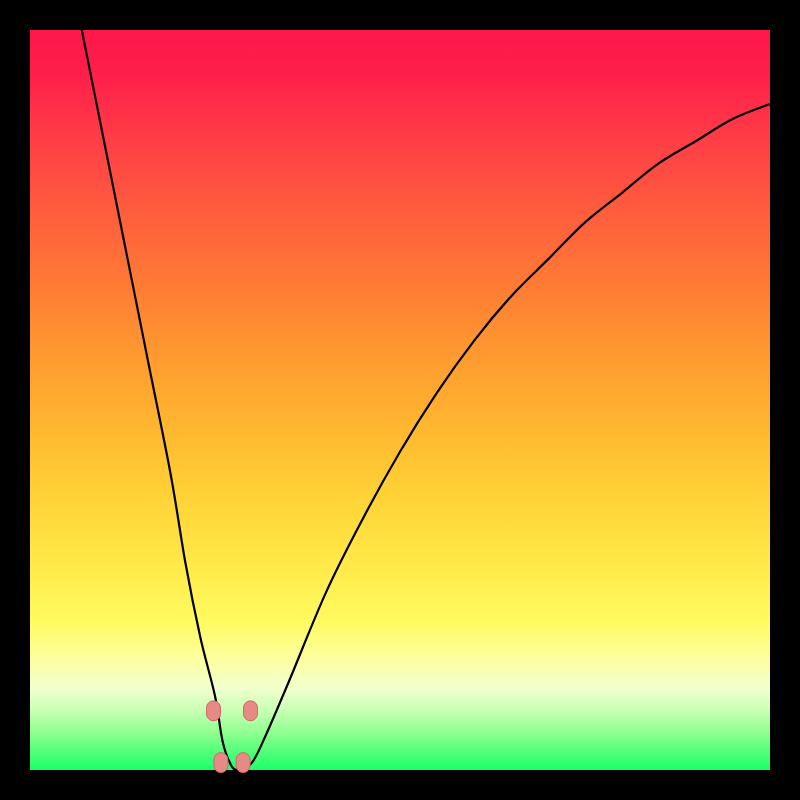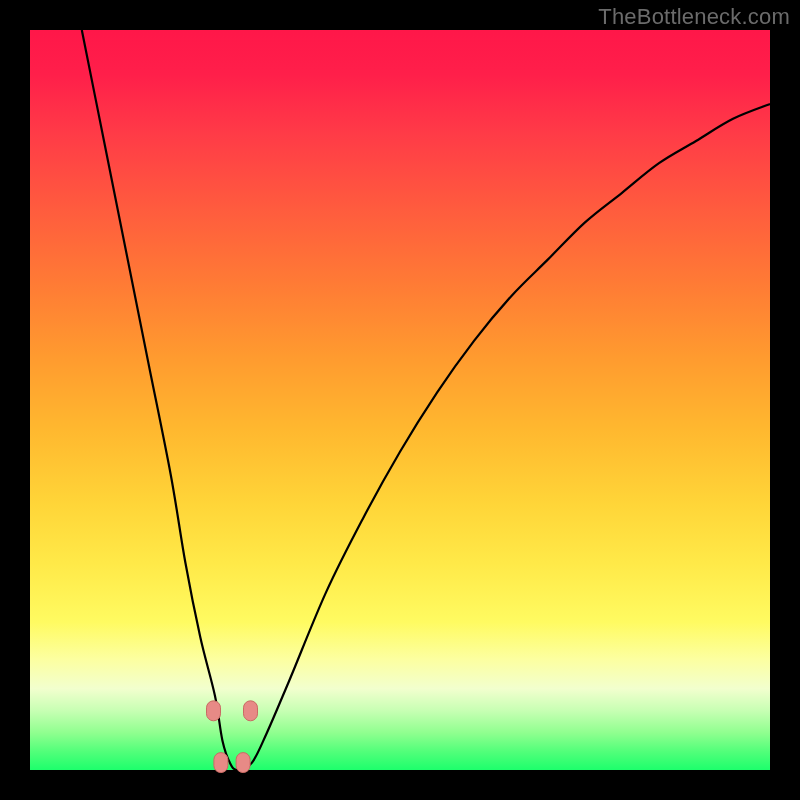"TheBottleneck.com" div.watermark { html: <div>TheBottleneck.com</div> -> none }
